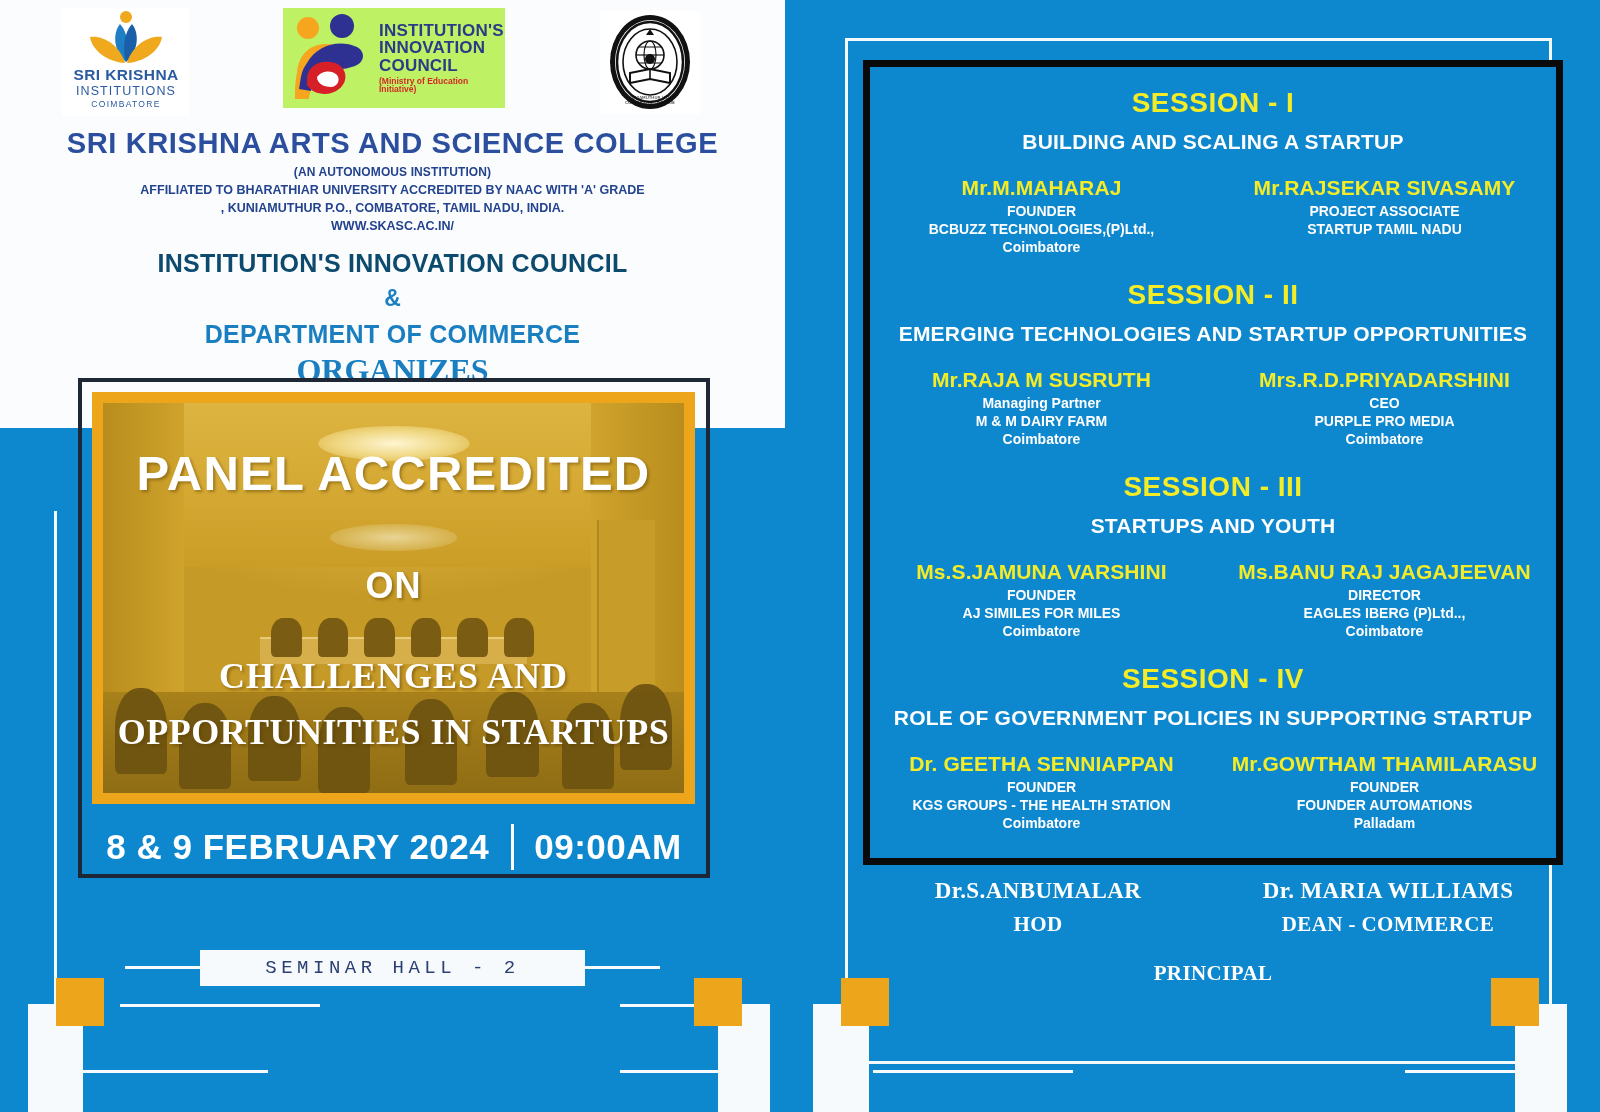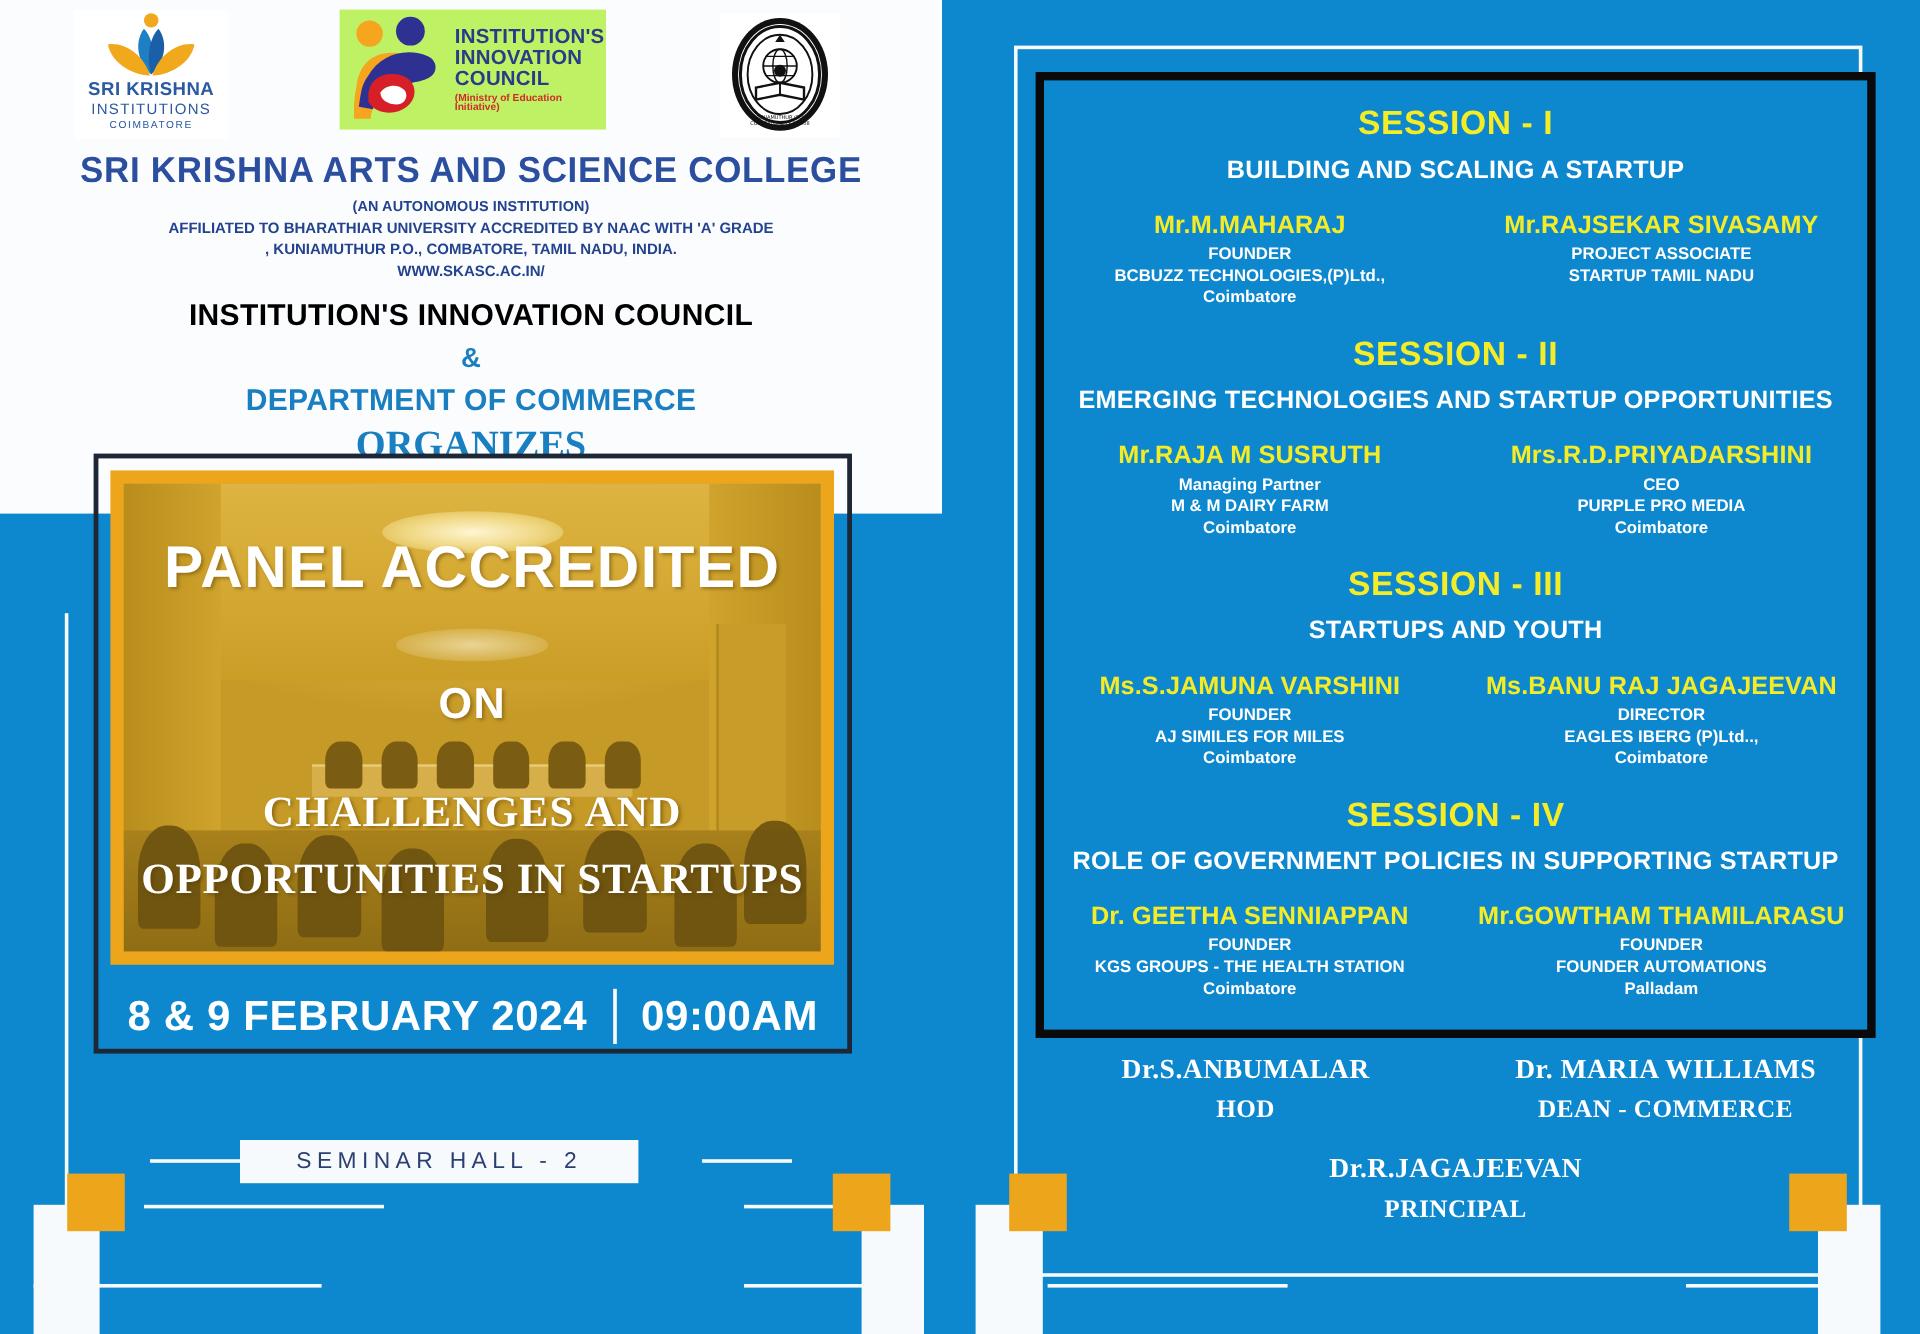"INSTITUTION'S INNOVATION COUNCIL" .org-block .iic-line { color: #000000 -> #0c4a6e }
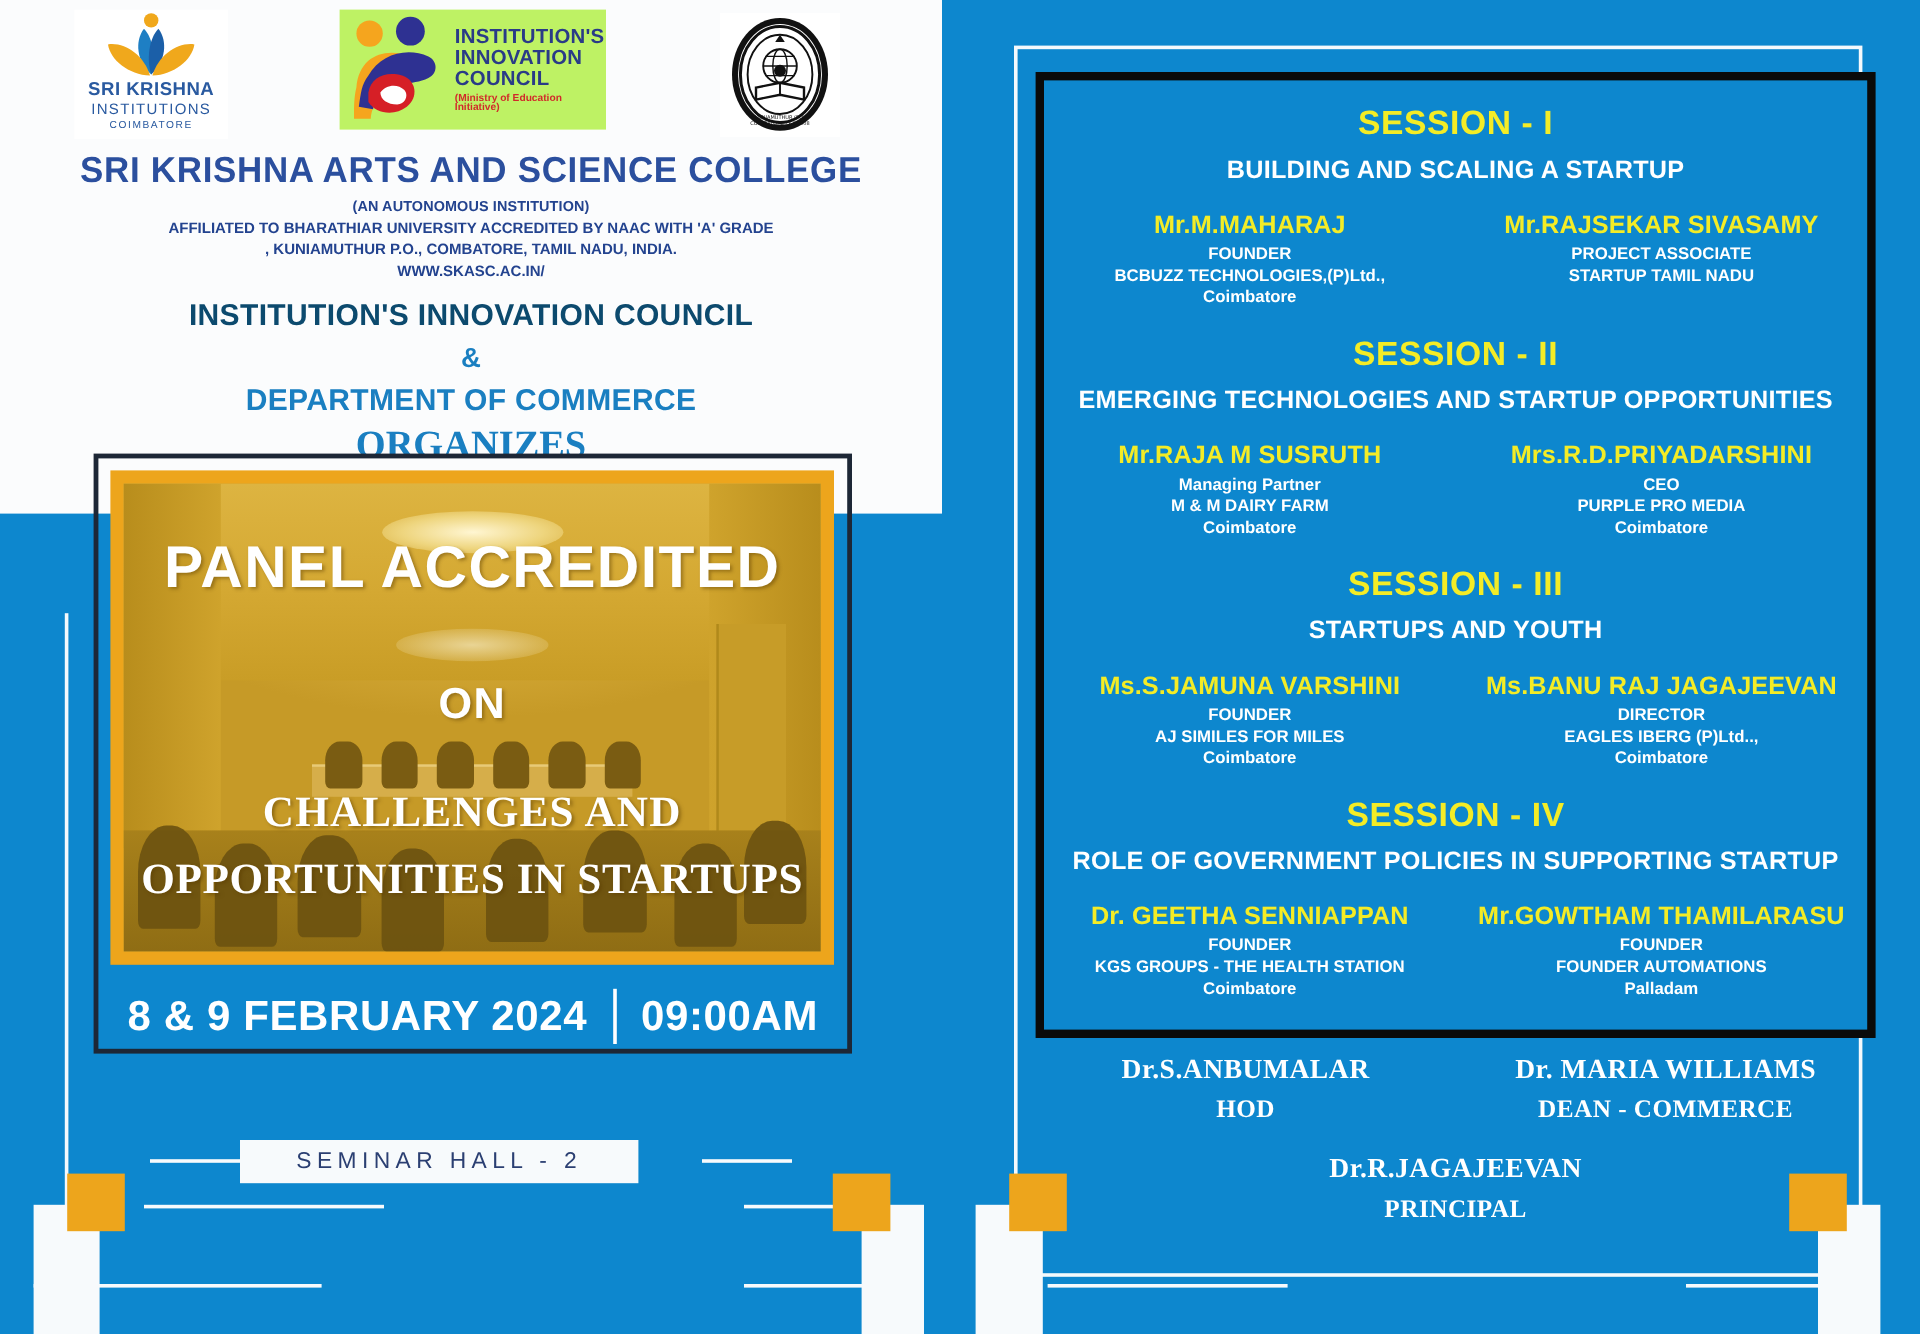"SEMINAR HALL - 2" .ribbon { font-family: none -> Liberation Mono, monospace; width: 332px -> 385px }
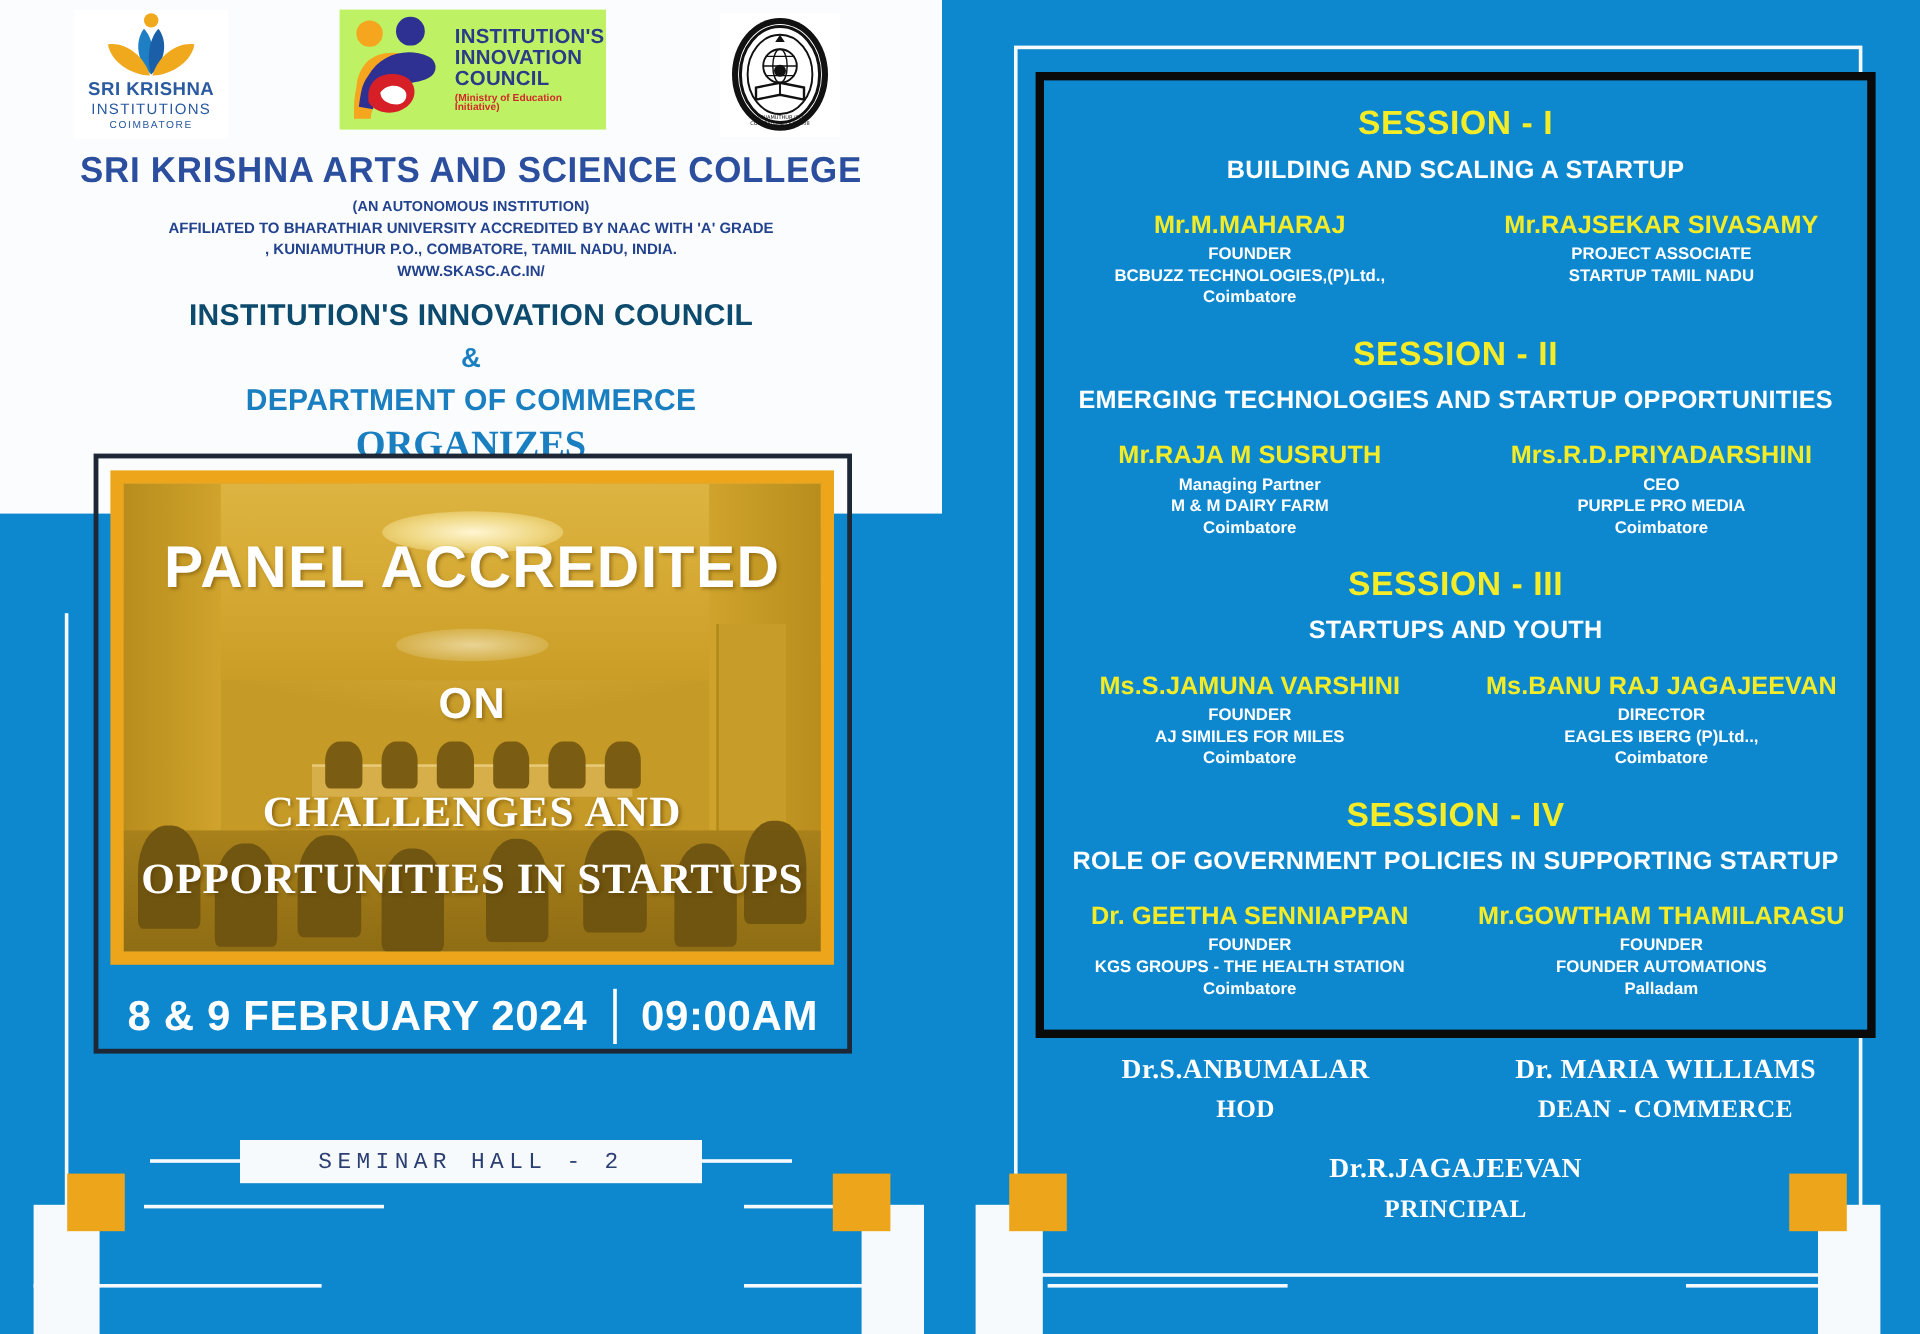"Dr.R.JAGAJEEVAN" div.sig-name { html: <div>Dr.R.JAGAJEEVAN</div> -> none }
